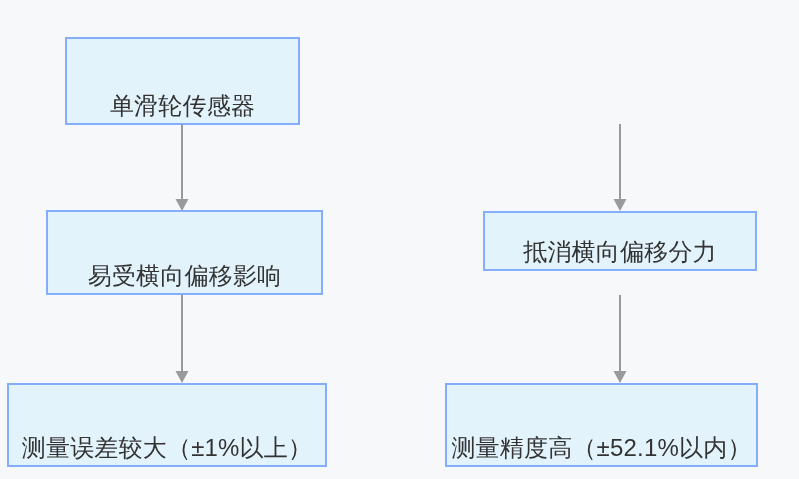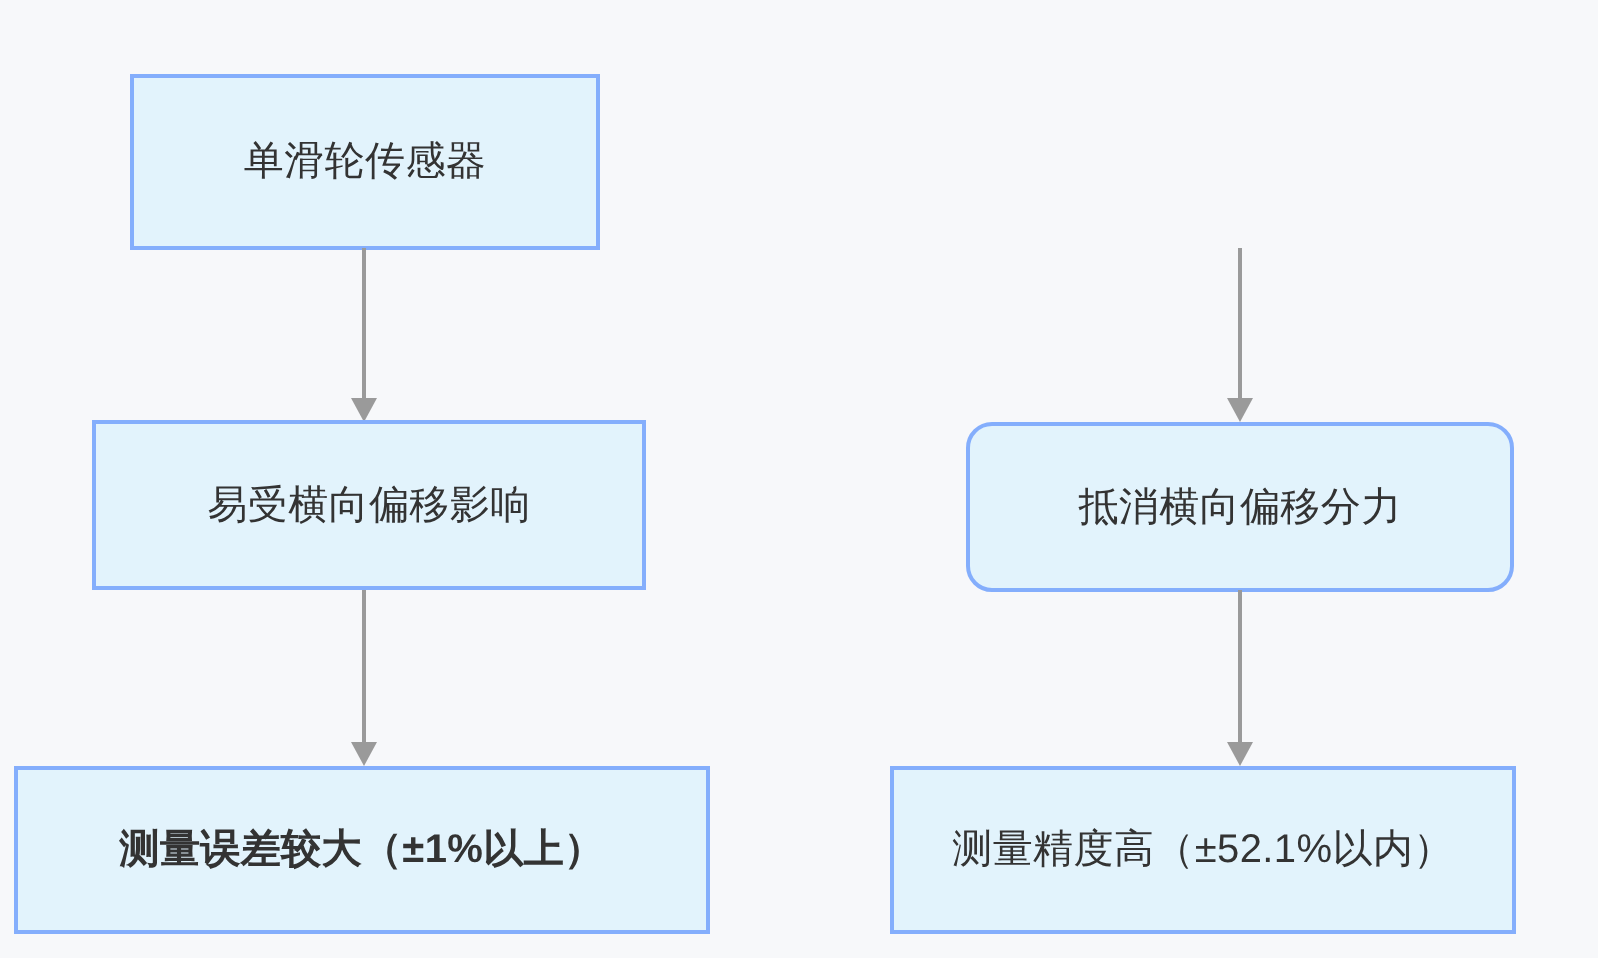"单滑轮传感器" .node { align-items: center -> flex-end; font-size: 20px -> 24px }
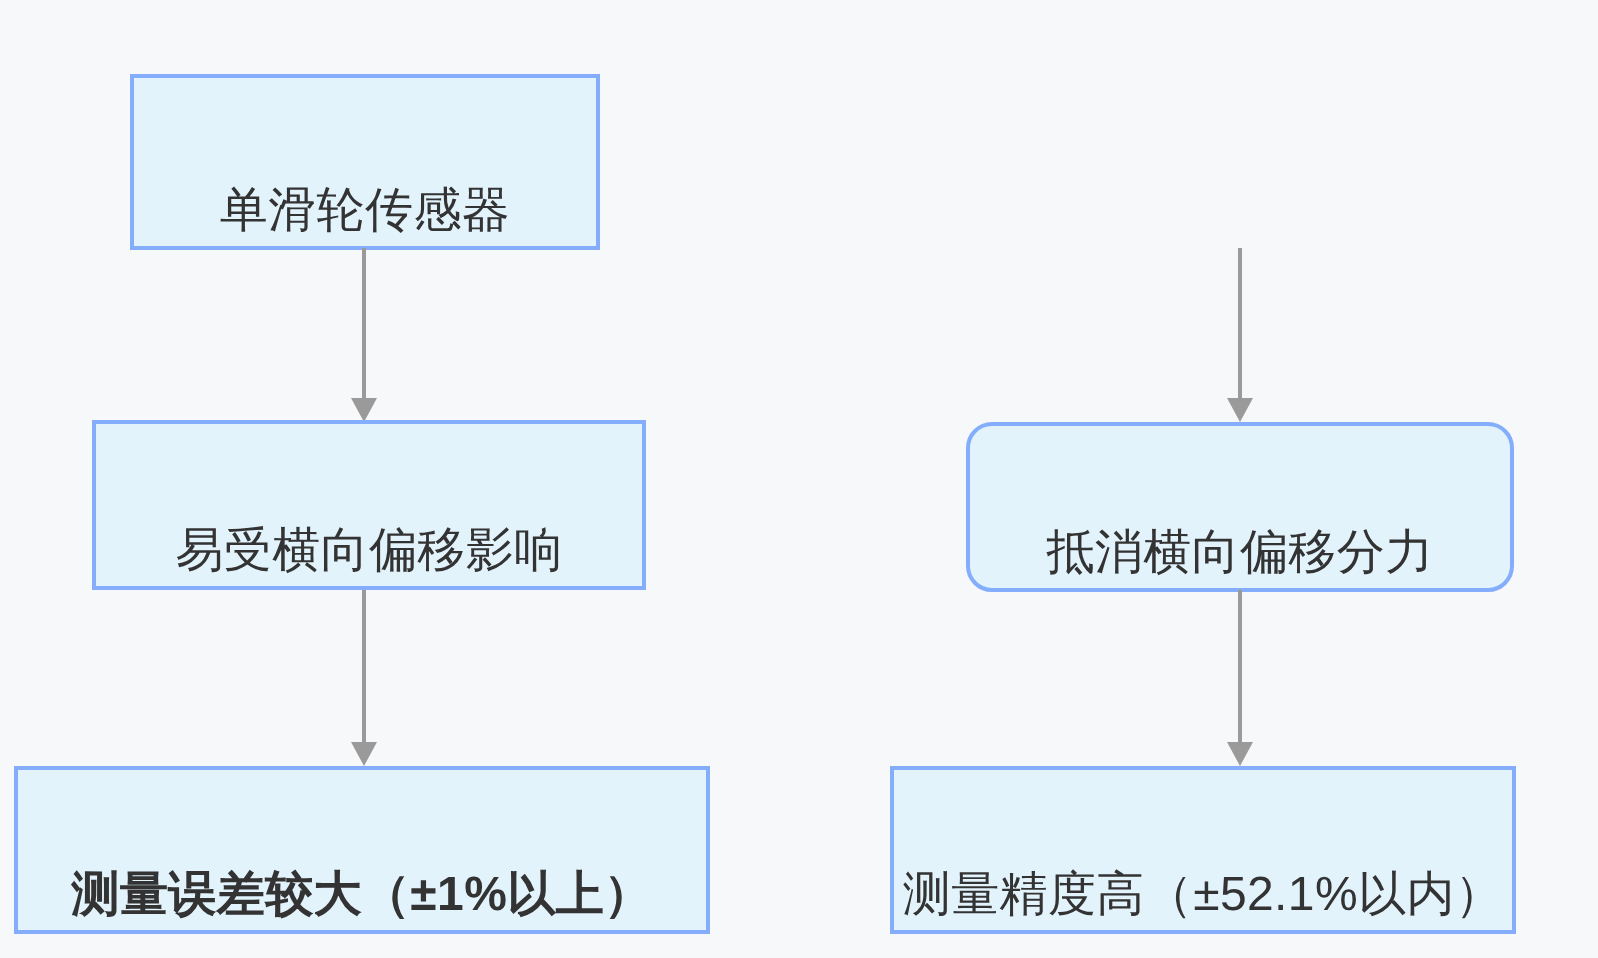"抵消横向偏移分力" div.node { border-radius: 13px -> none; height: 85px -> 60px }
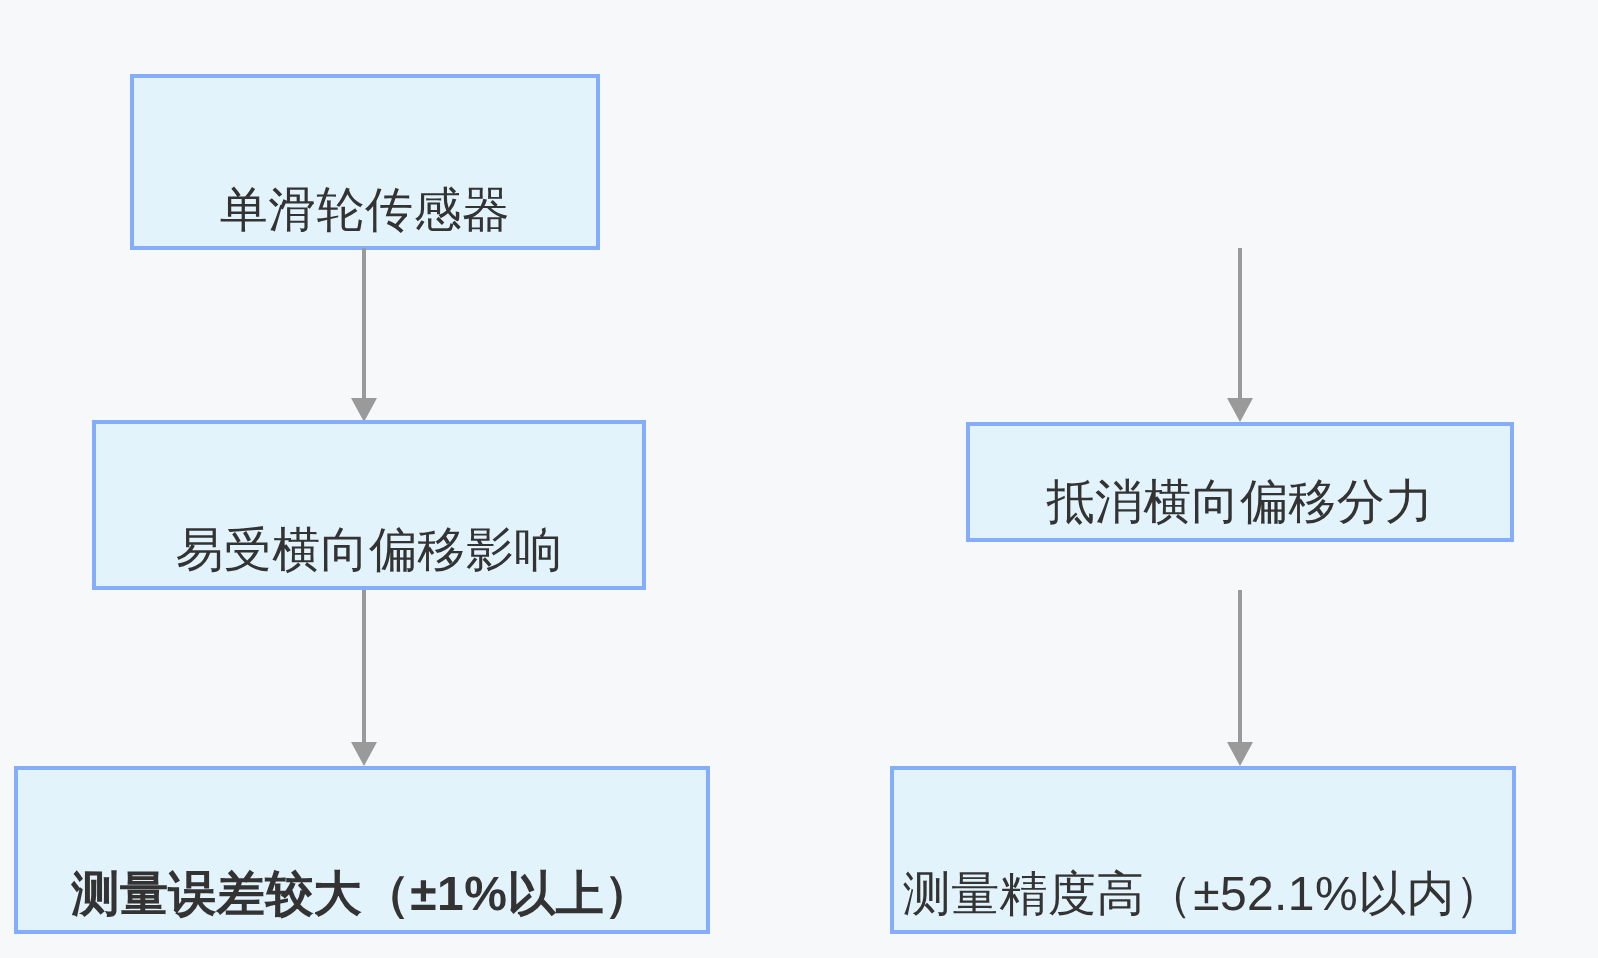"测量误差较大（±1%以上）" div.node { font-weight: bold -> none; width: 348px -> 320px }
